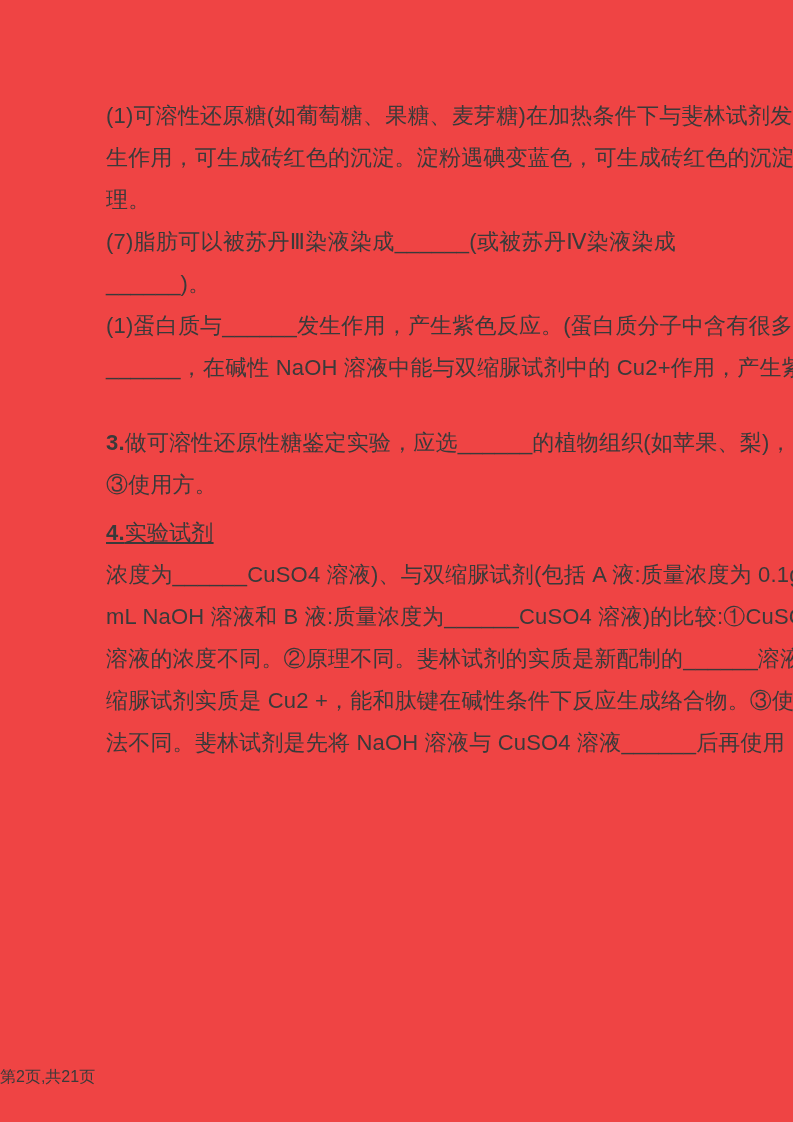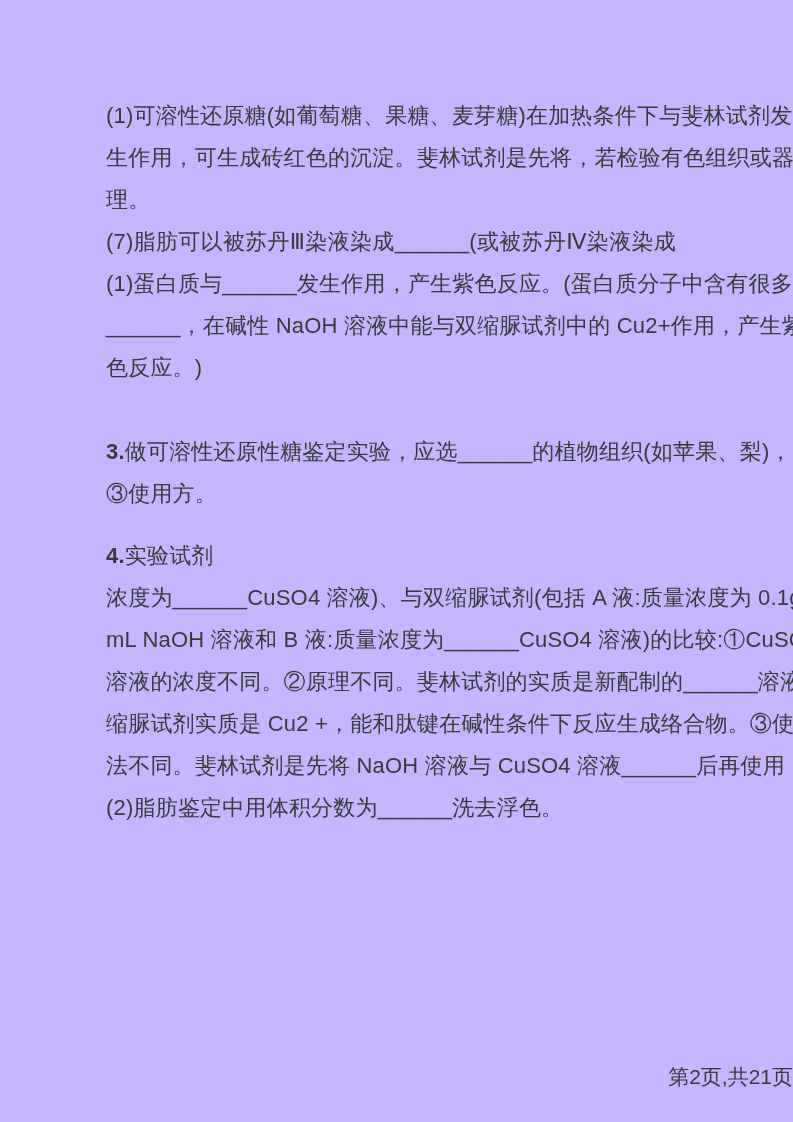"(1)可溶性还原糖(如葡萄糖、果糖、麦芽糖)在加热条件下与斐林试剂发" div.page { background: #c4b5fd -> #ef4444 }
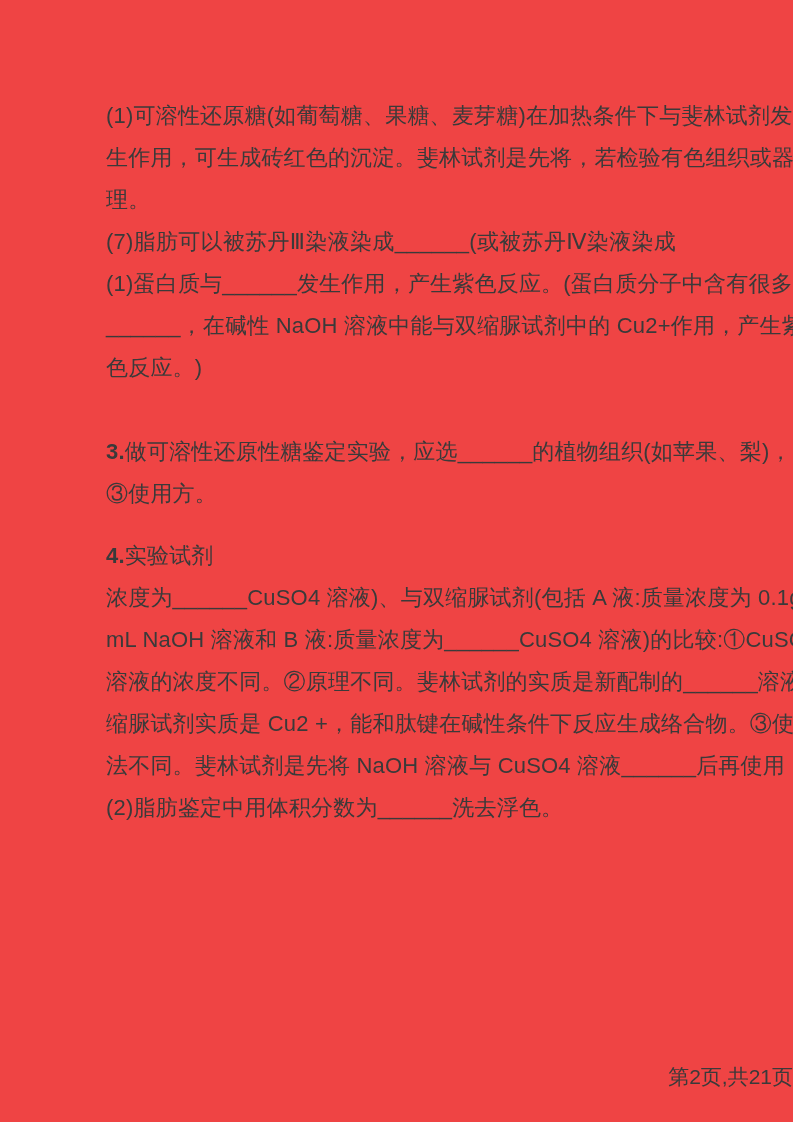"生作用，可生成砖红色的沉淀。斐林试剂是先将，若检验有色组织或器" div.line { text: 斐林试剂是先将，若检验有色组织或器 -> 淀粉遇碘变蓝色，可生成砖红色的沉淀 }
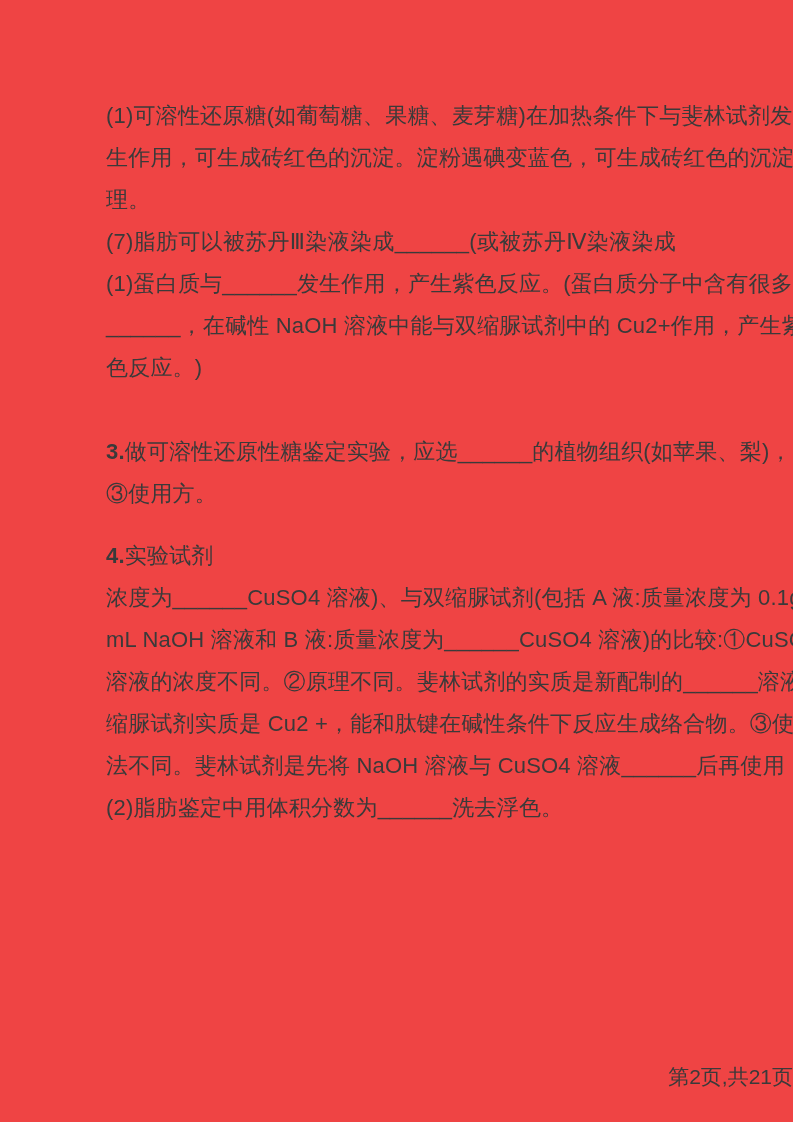"______)。" div.line { html: none -> <div>______)。</div> }
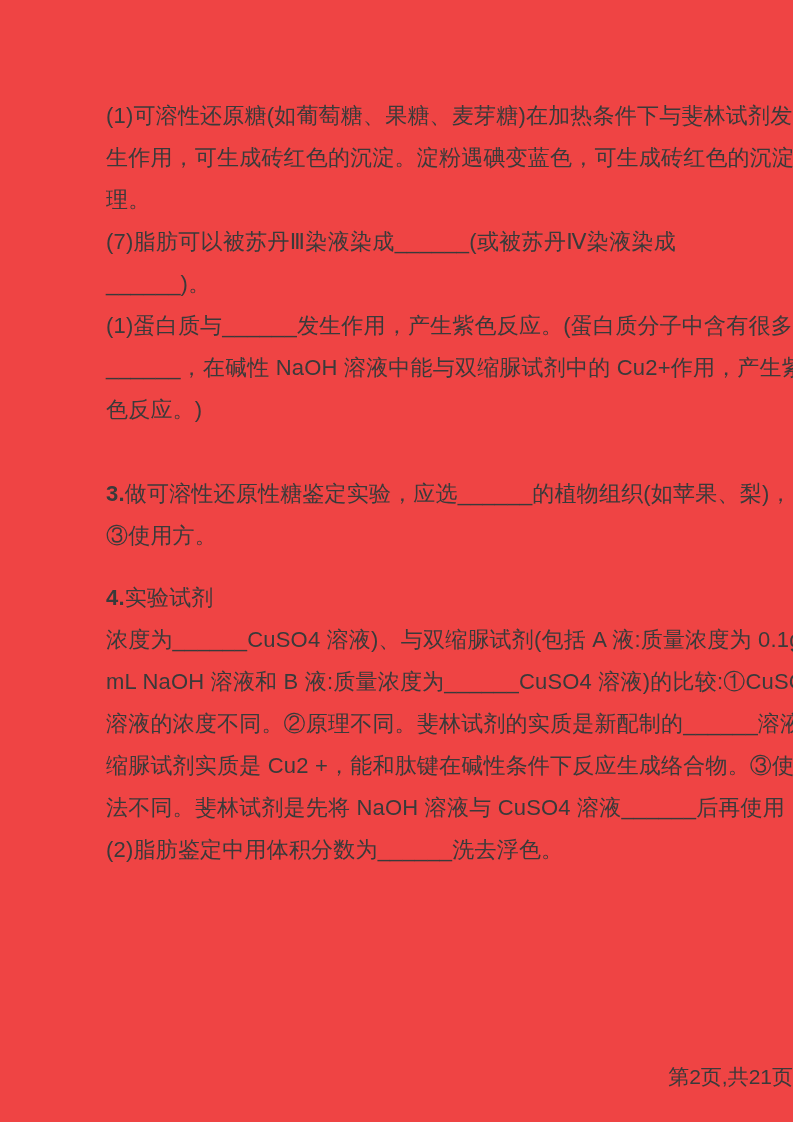"色反应。)" div.line { html: <div>色反应。)</div> -> none }
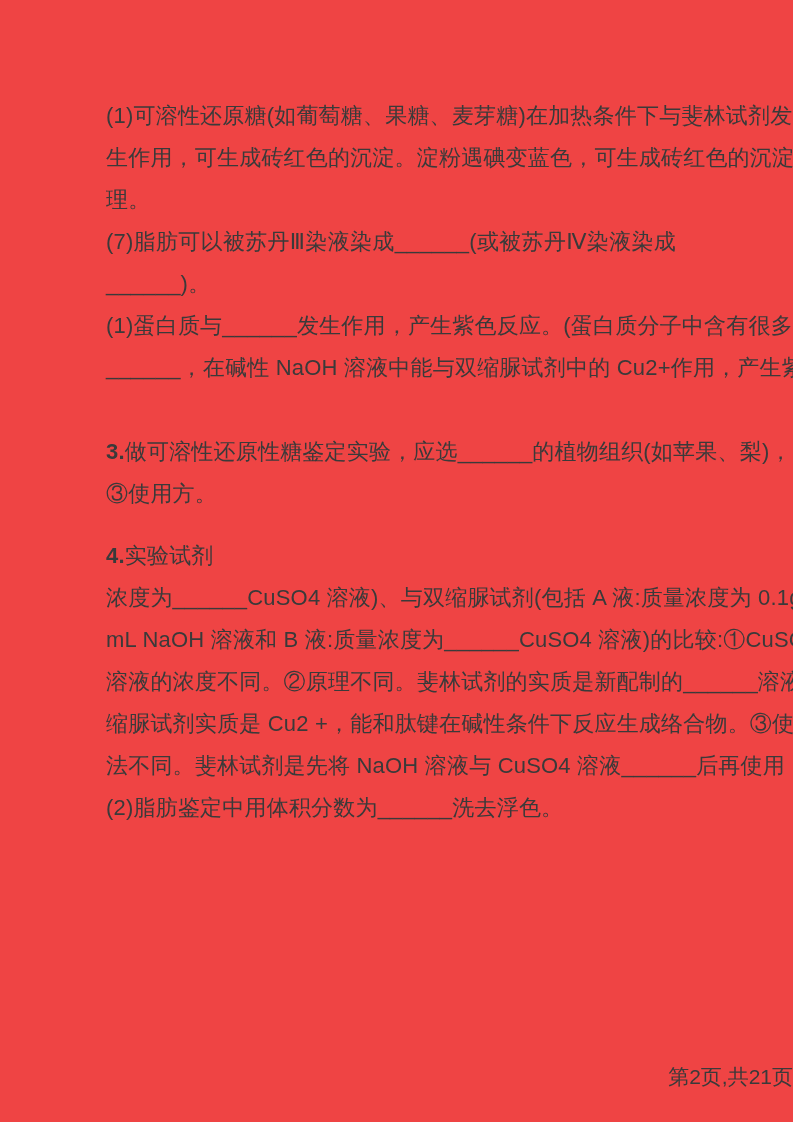"3.做可溶性还原性糖鉴定实验，应选______的植物组织(如苹果、梨)，" .para.gap-blank { margin-top: 42px -> 33px }
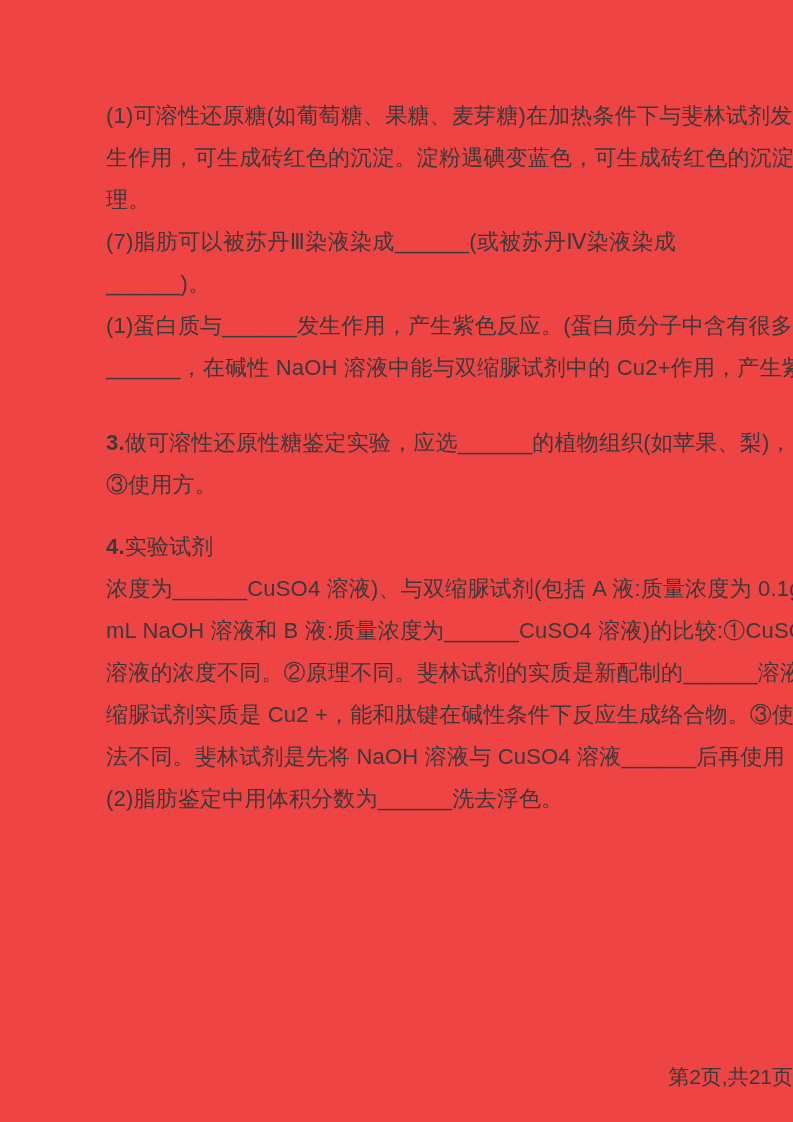"4.实验试剂" .para.gap-small { margin-top: 20px -> 6px; text-decoration: none -> underline }
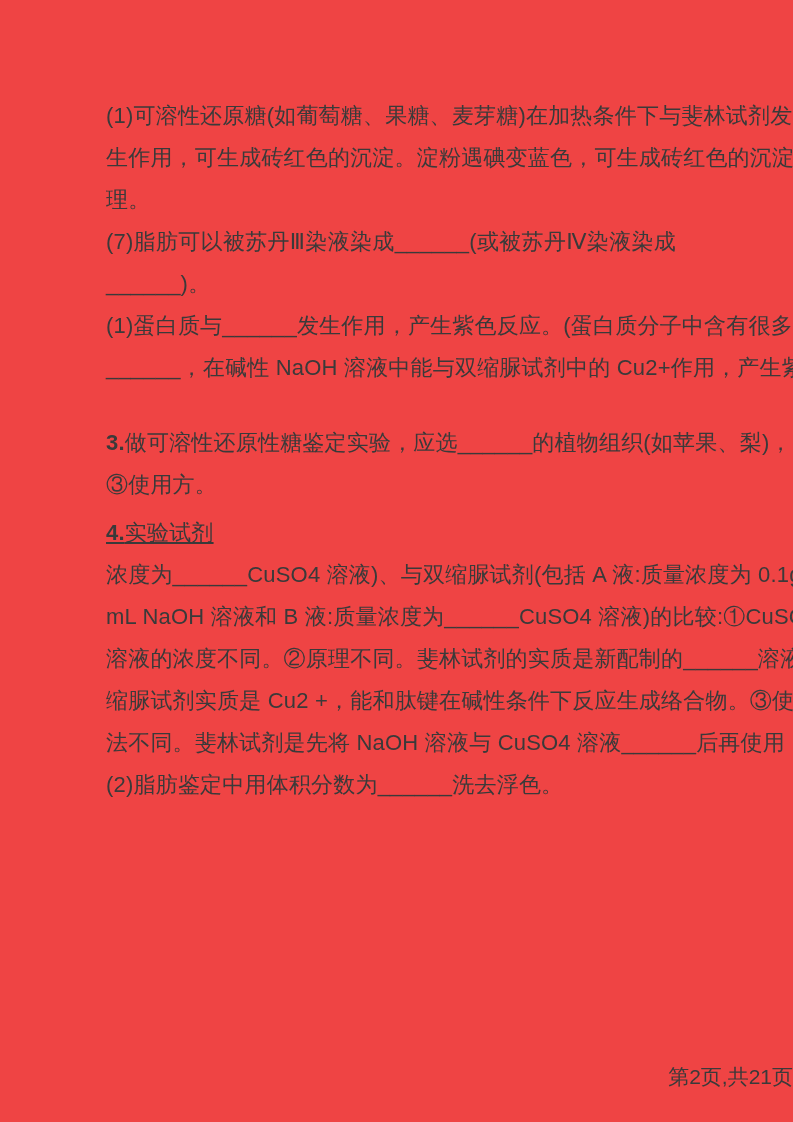"(2)脂肪鉴定中用体积分数为______洗去浮色。" div.para { html: <div> <div>(2)脂肪鉴定中用体积分数为______洗去浮色。</div> </div> -> none }
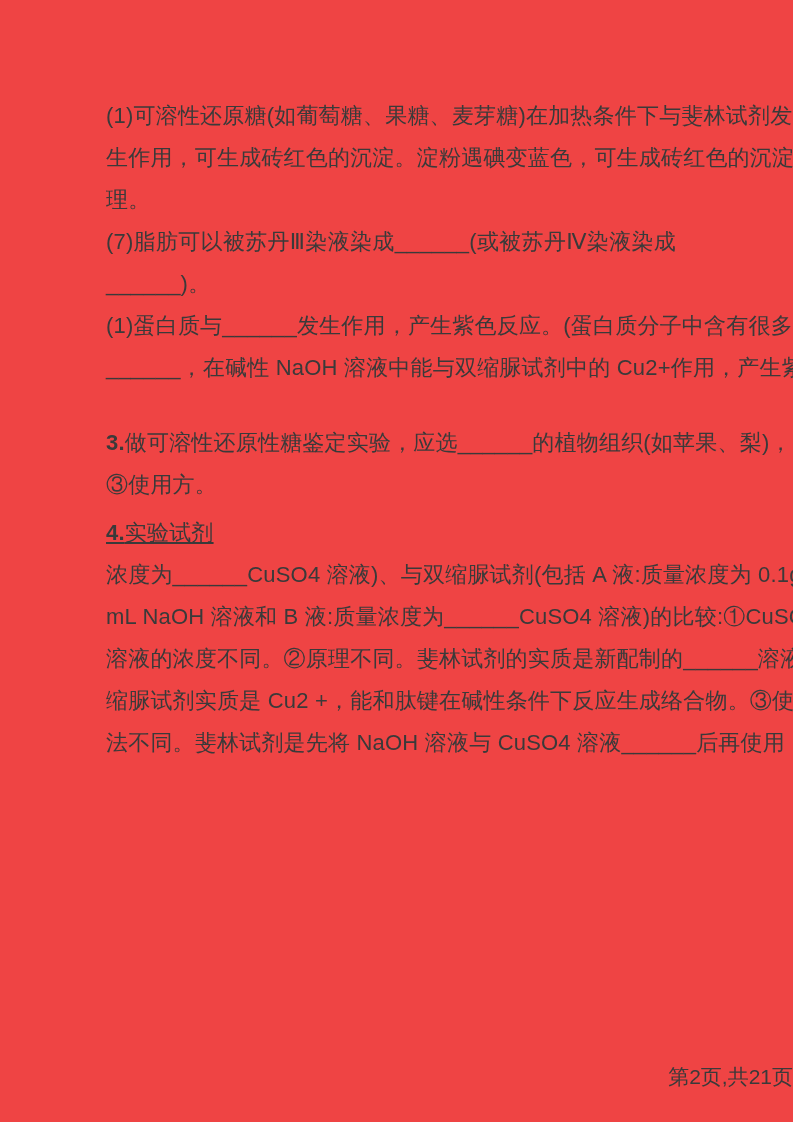"第2页,共21页" .footer { font-size: 21px -> 16px; text-align: right -> left }
